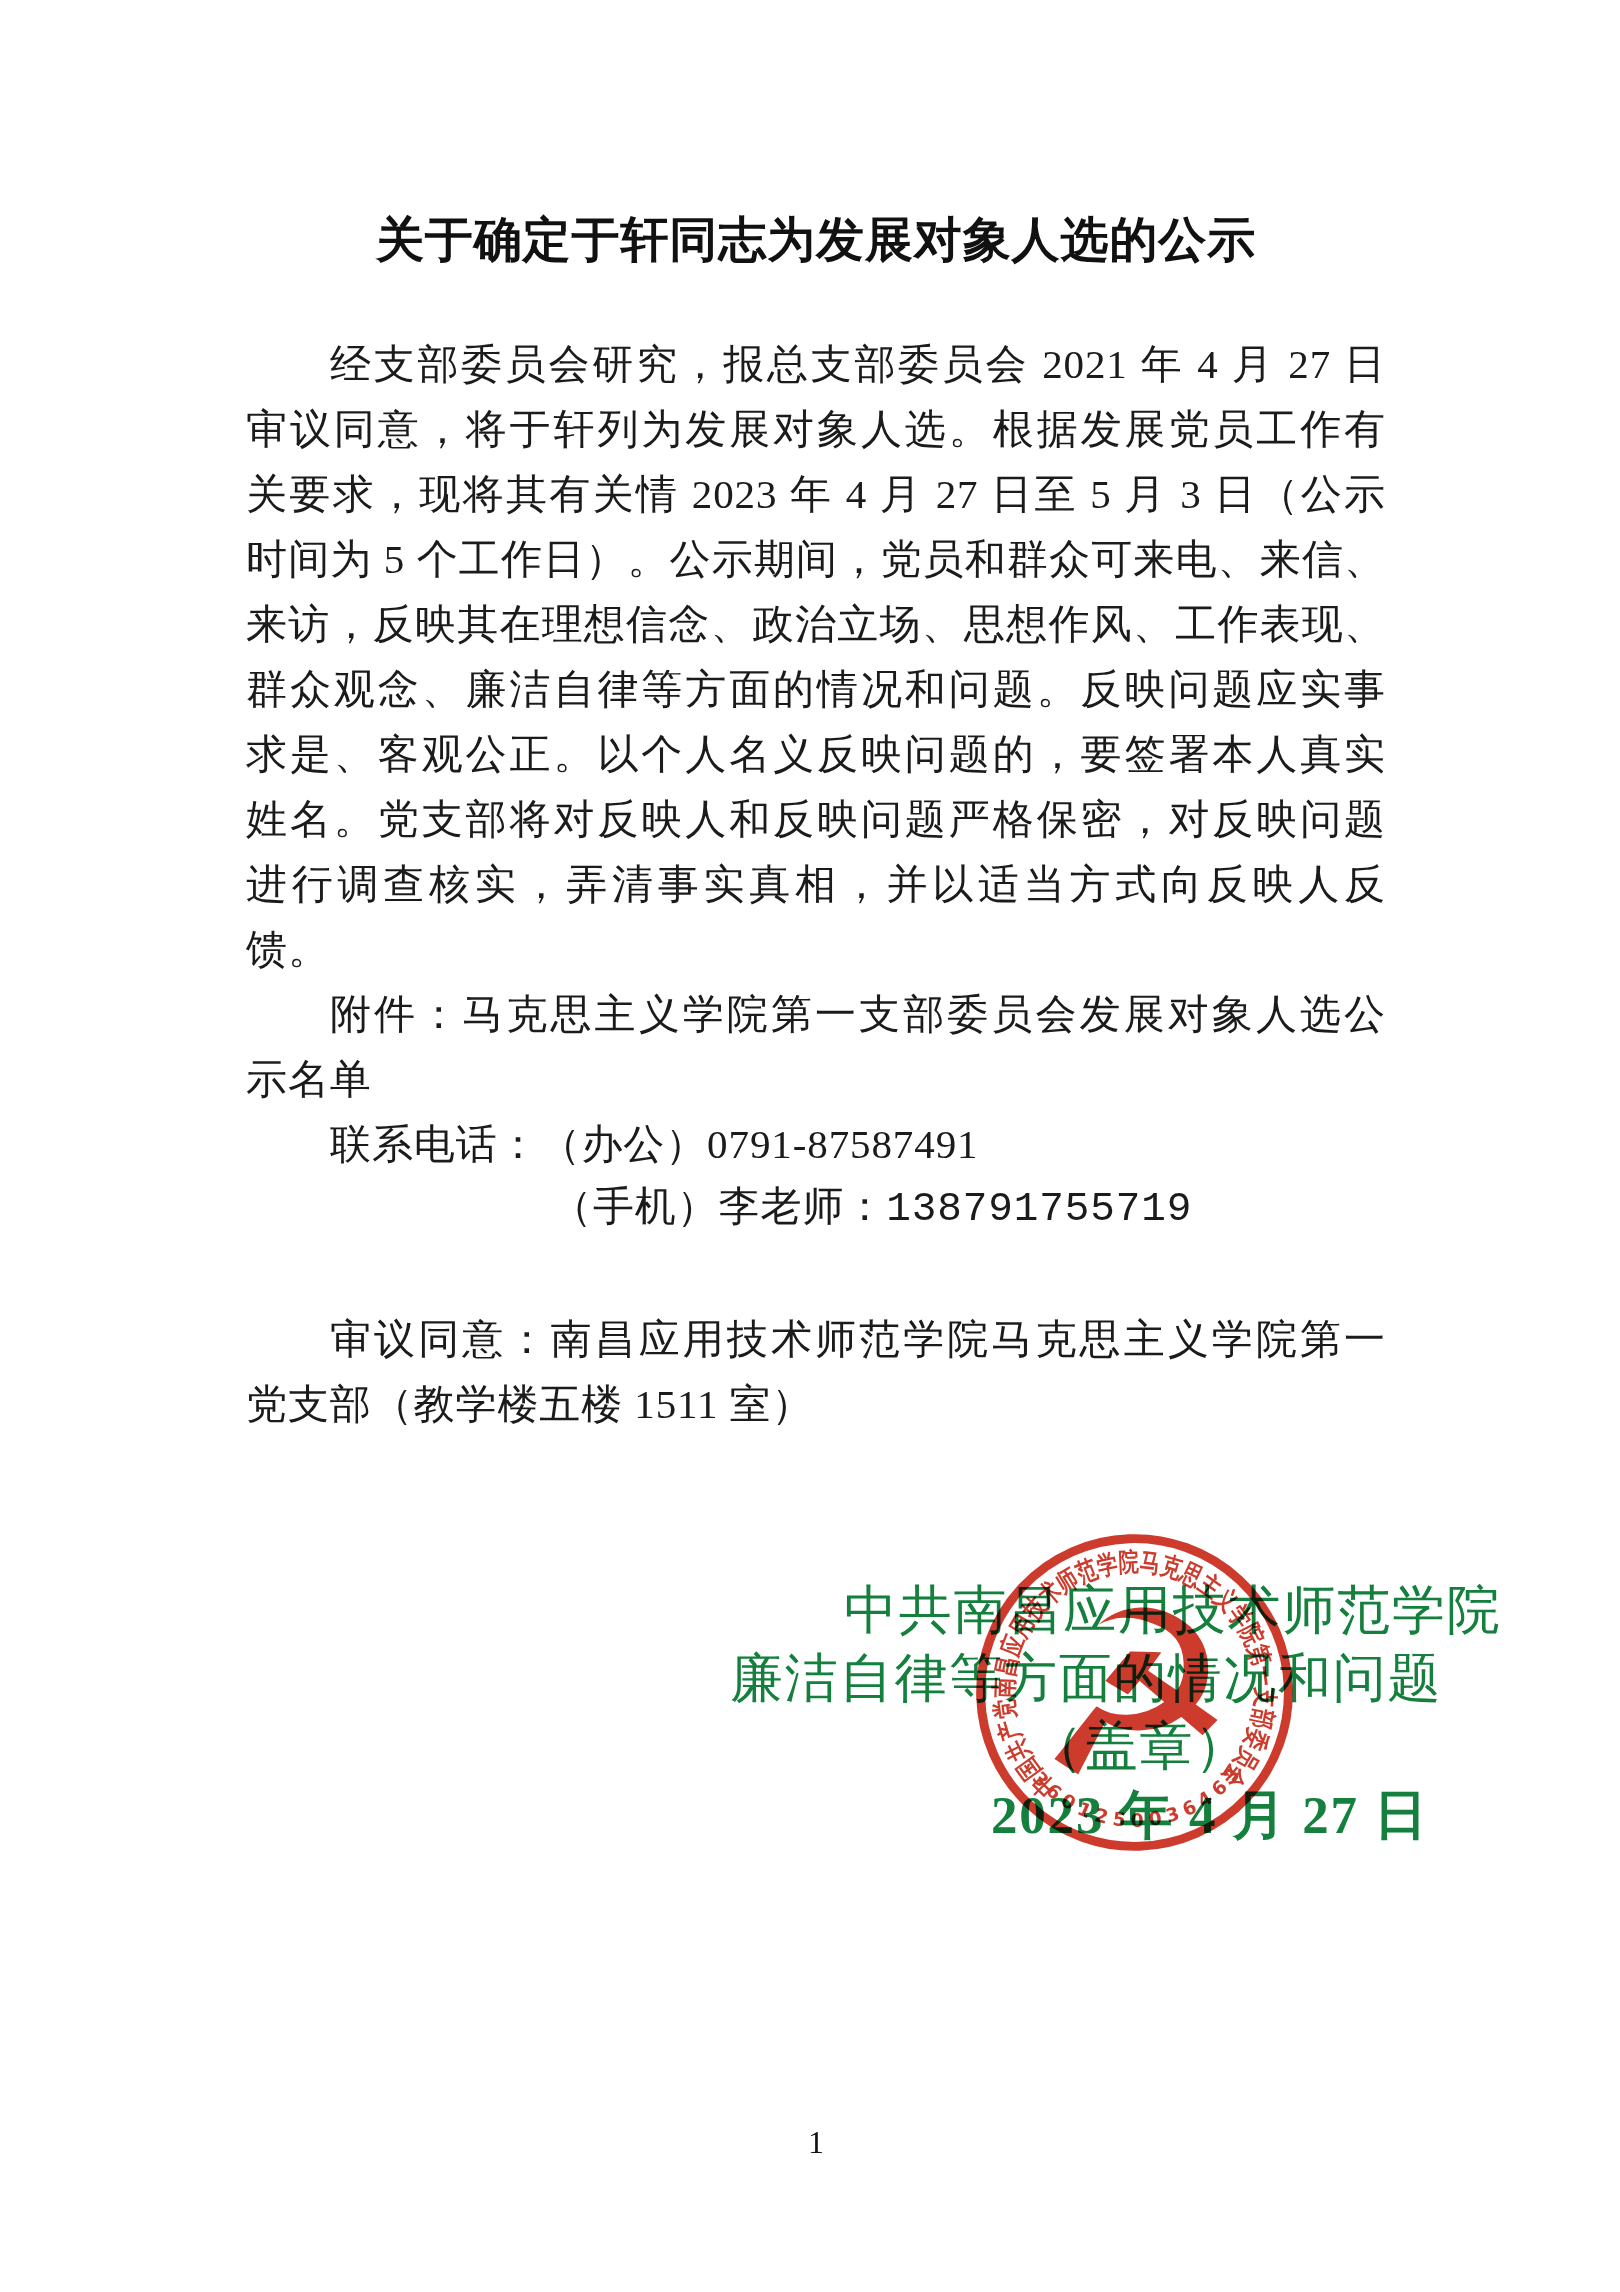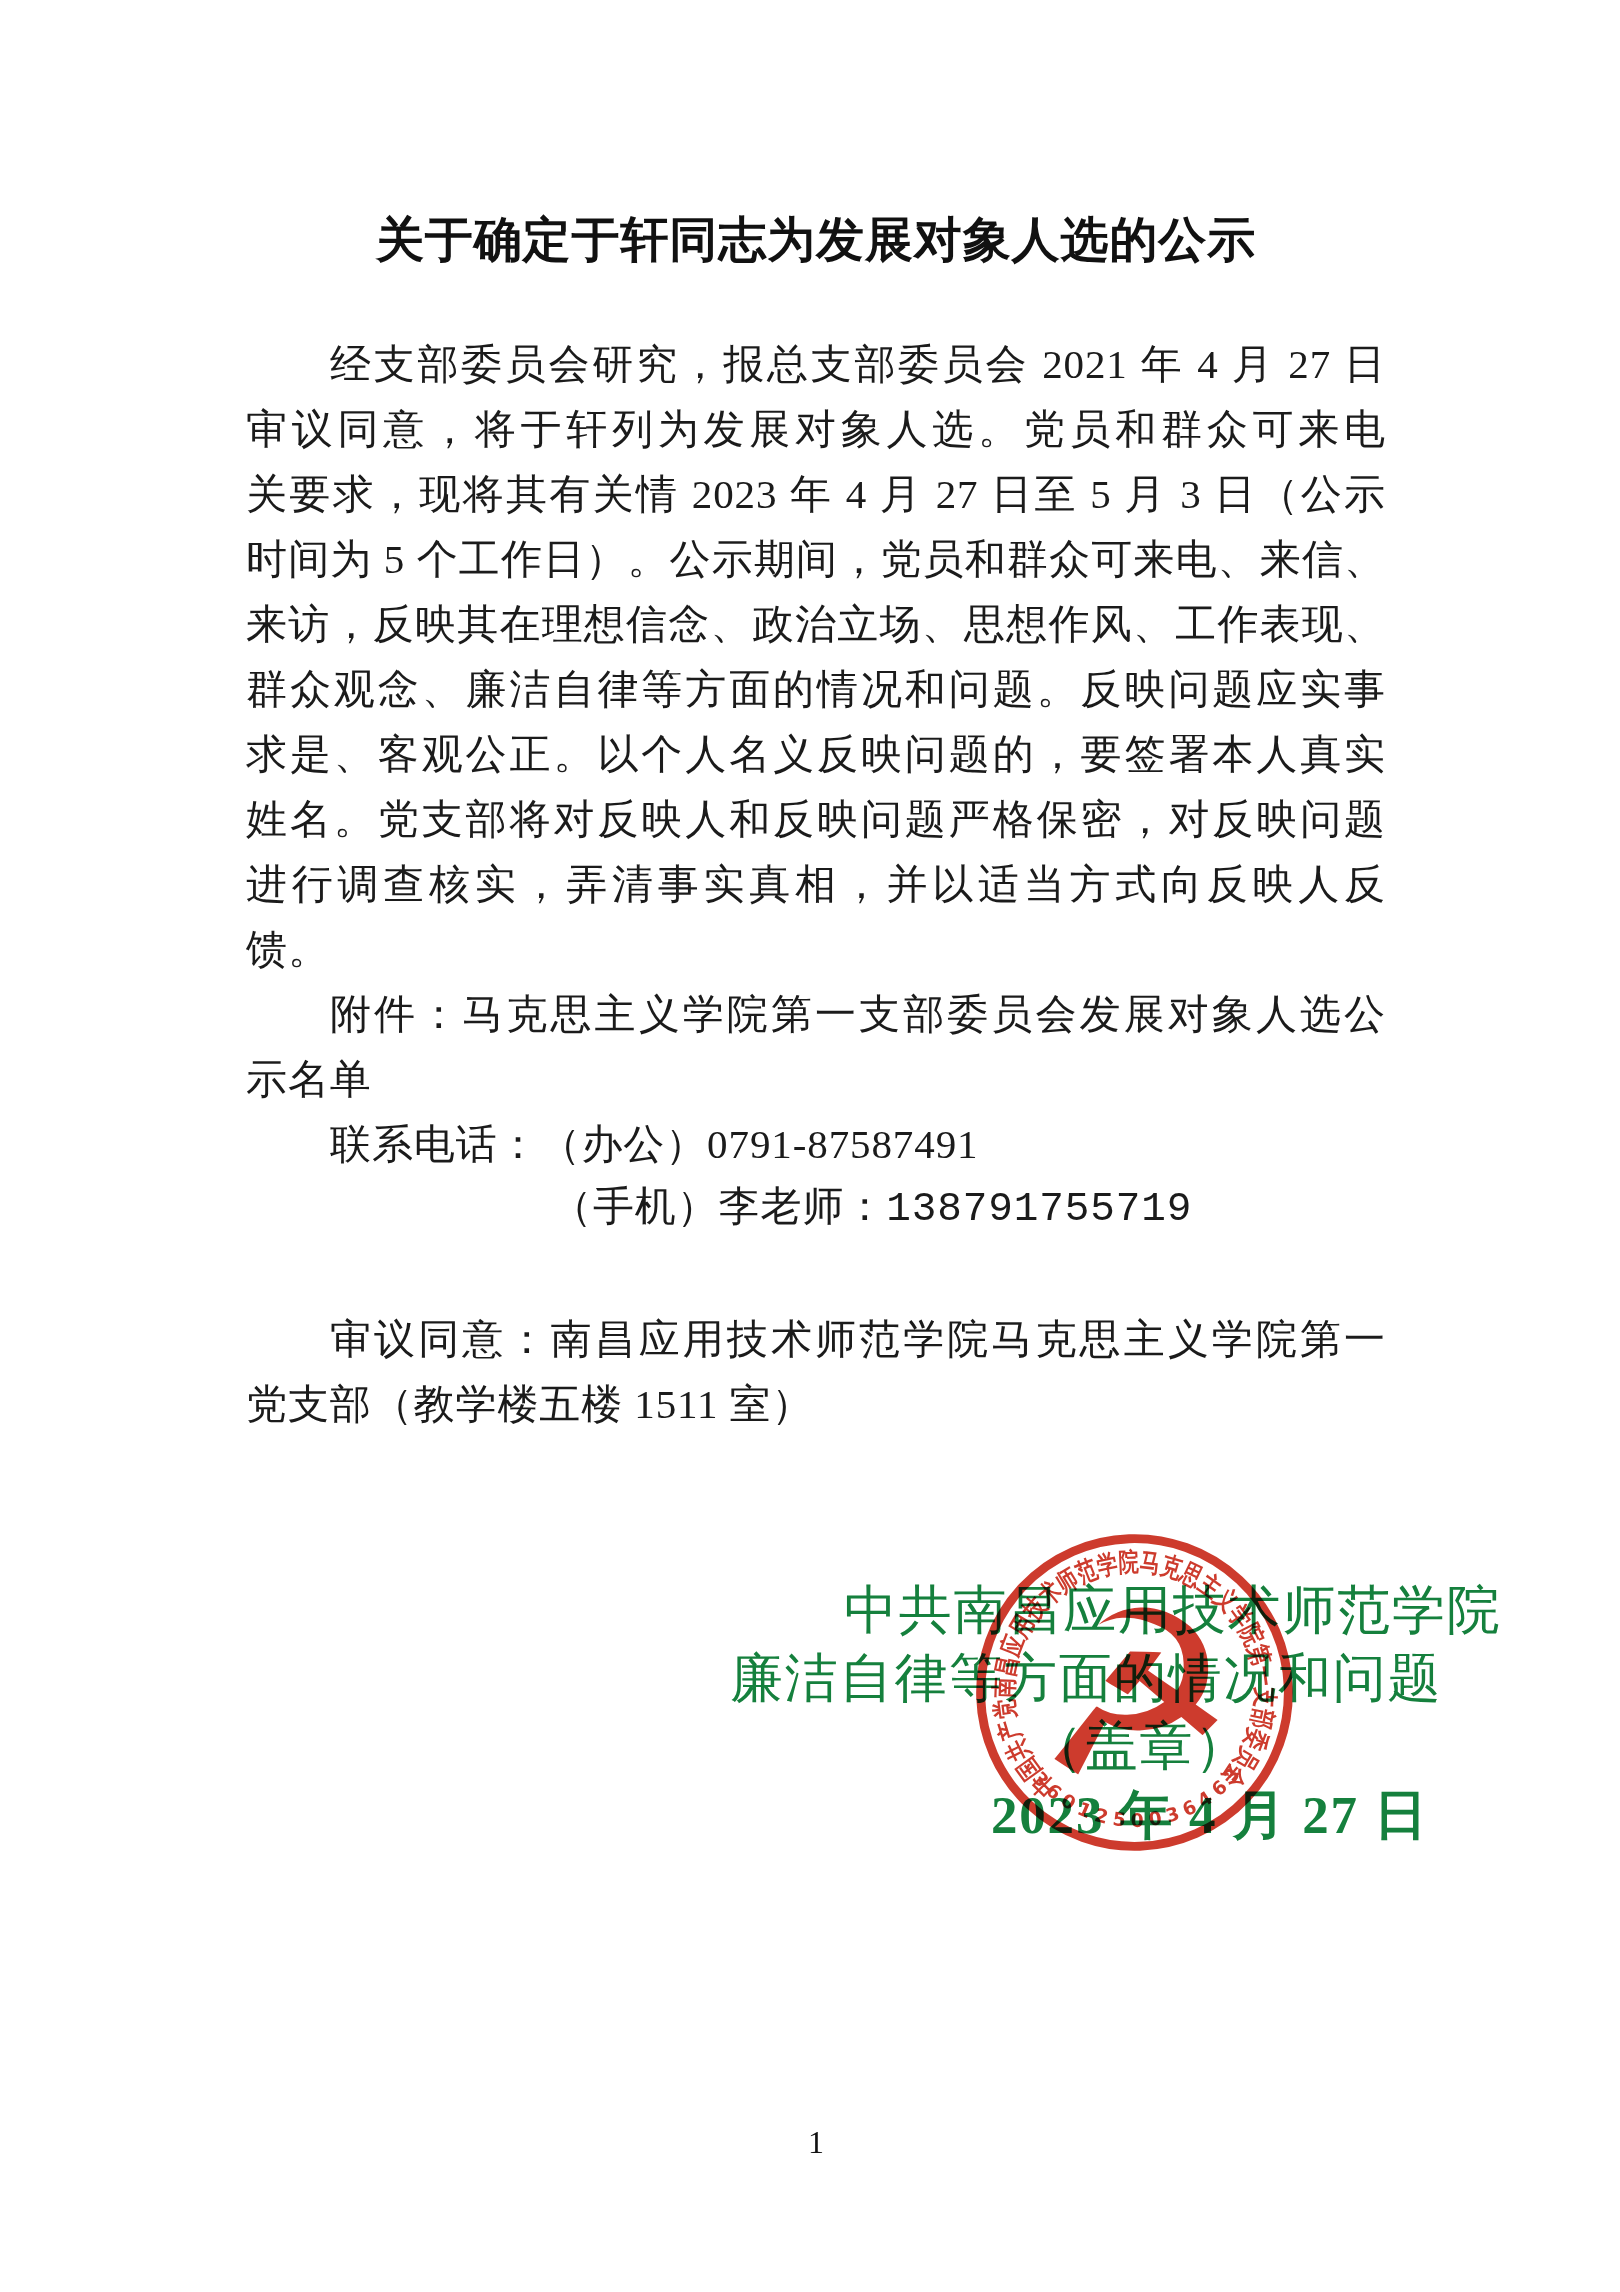"审议同意，将于轩列为发展对象人选。党员和群众可来电" div.ln { text: 党员和群众可来电 -> 根据发展党员工作有 }
